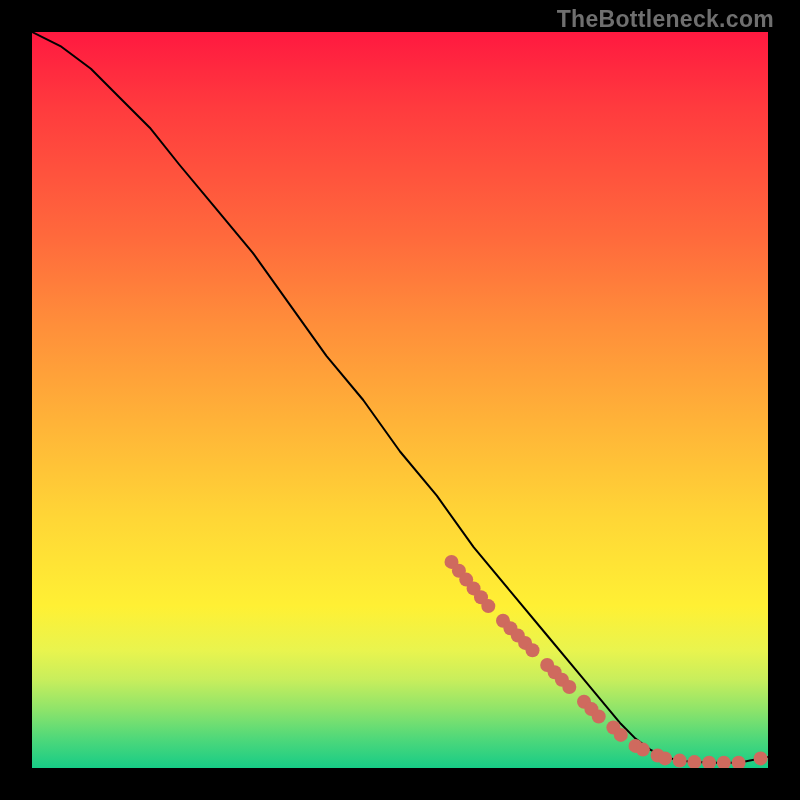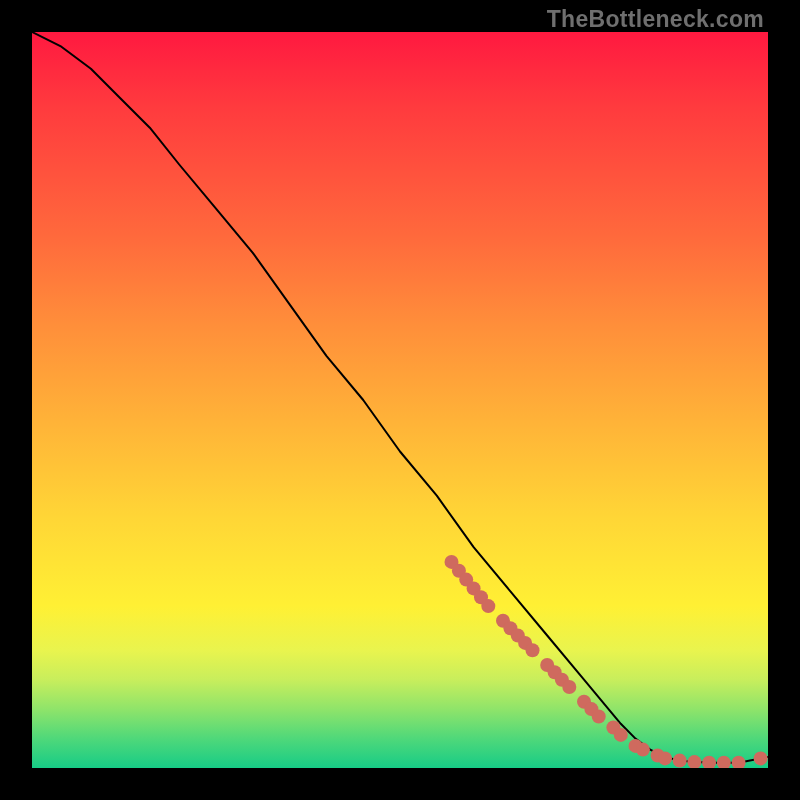"TheBottleneck.com" .watermark { right: 36px -> 26px }
